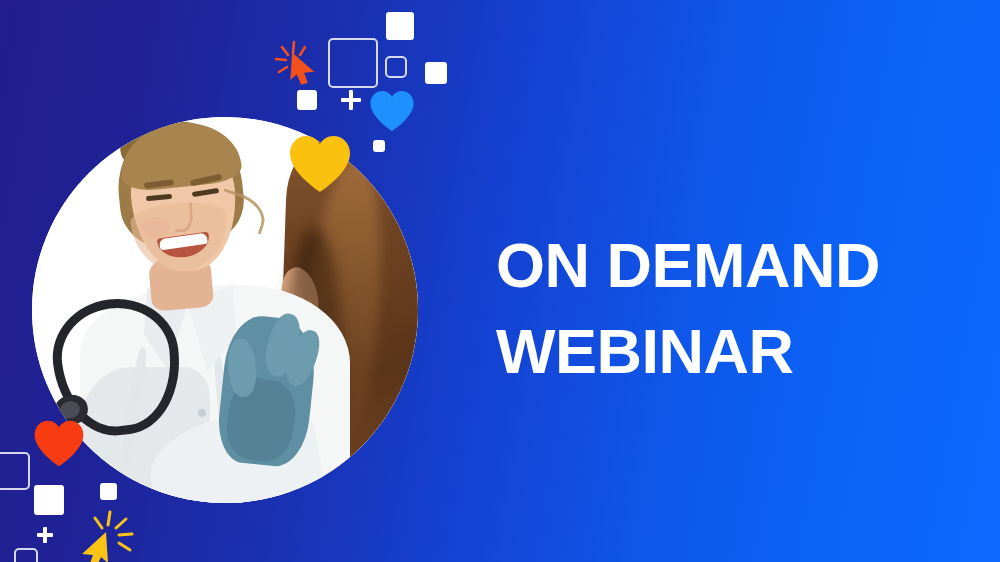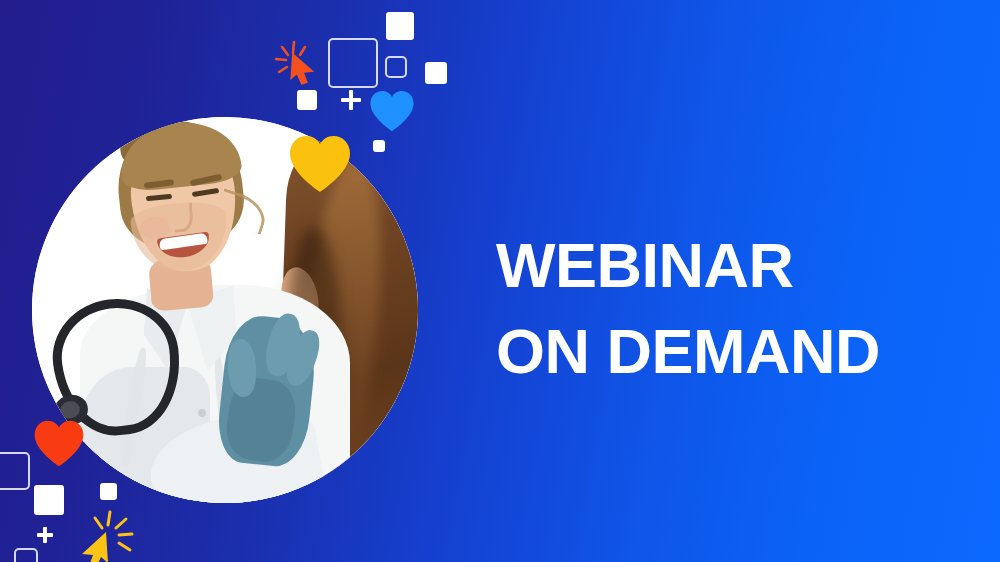"WEBINAR" span.ln { order: before "ON DEMAND" -> after "ON DEMAND" }
